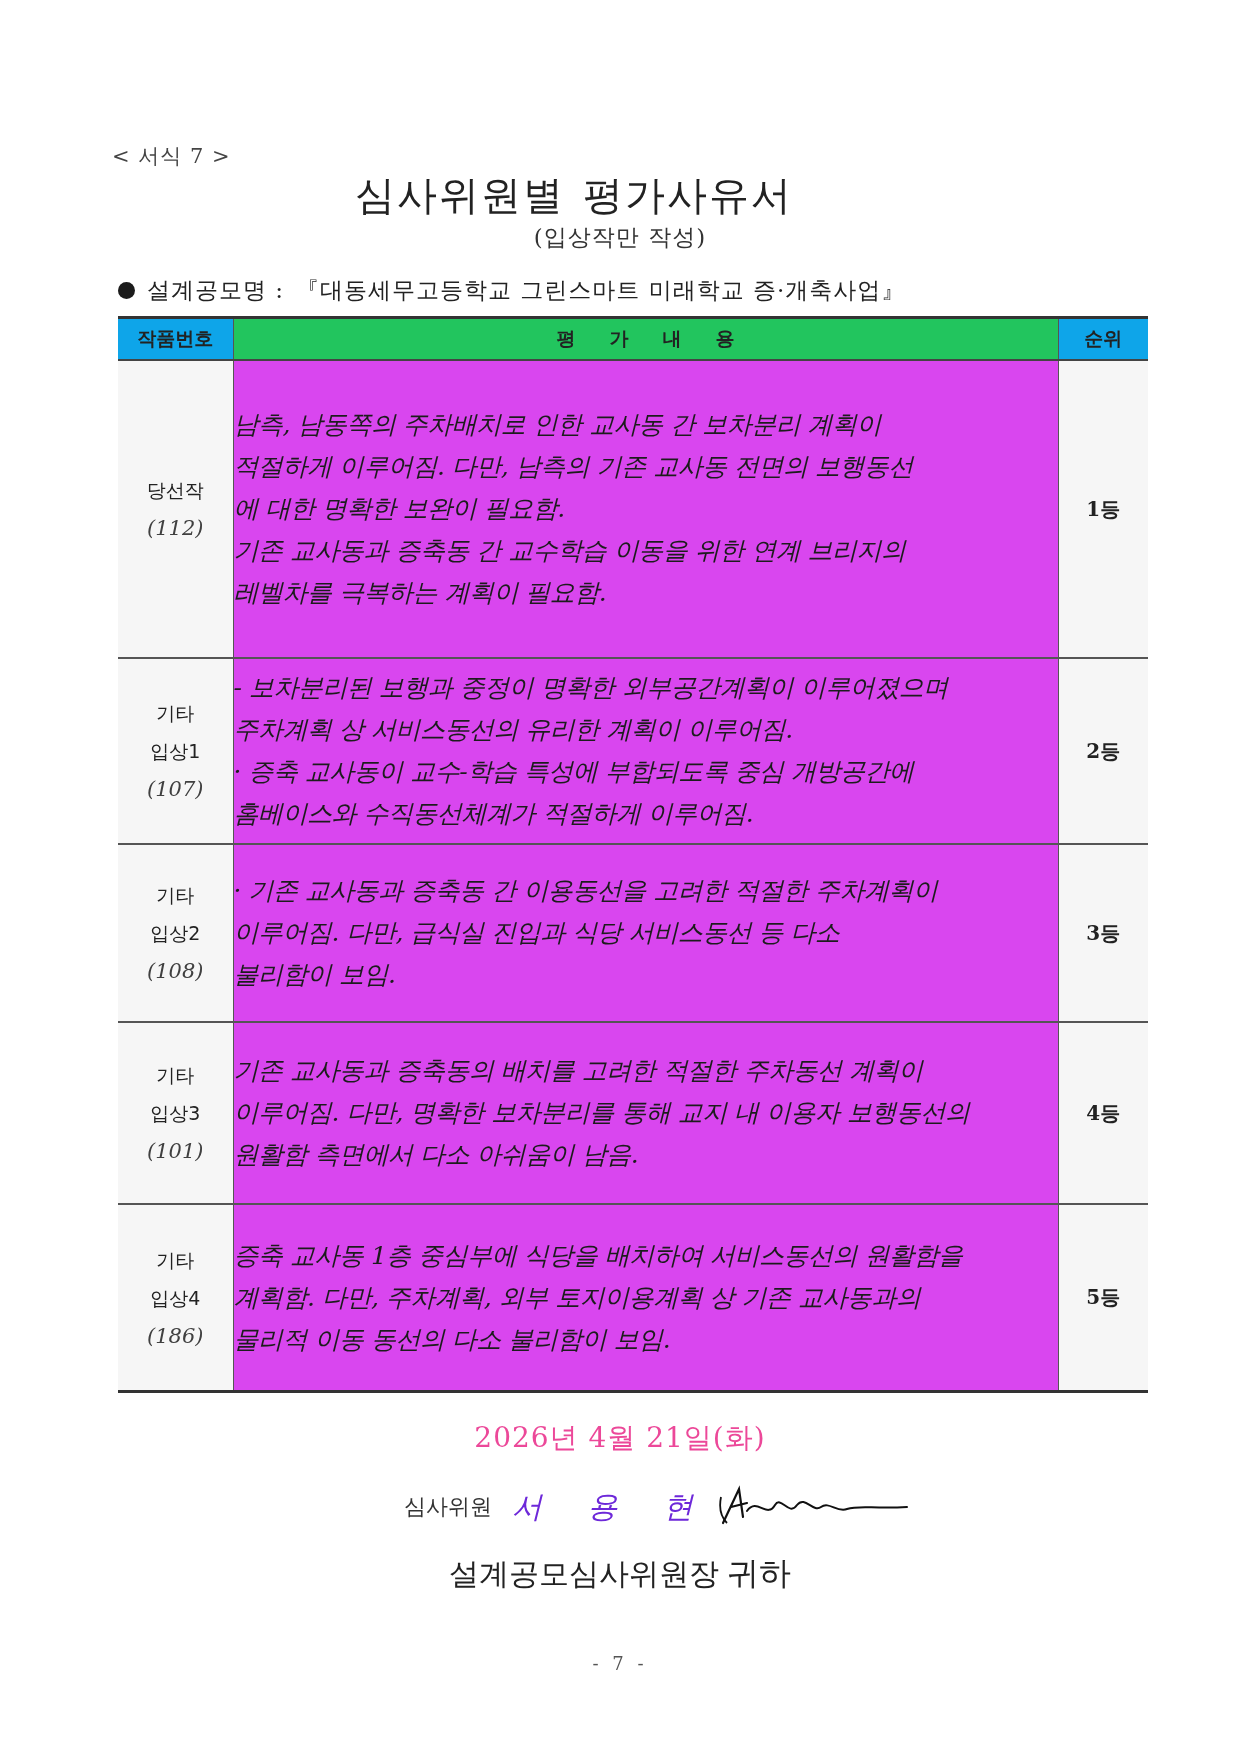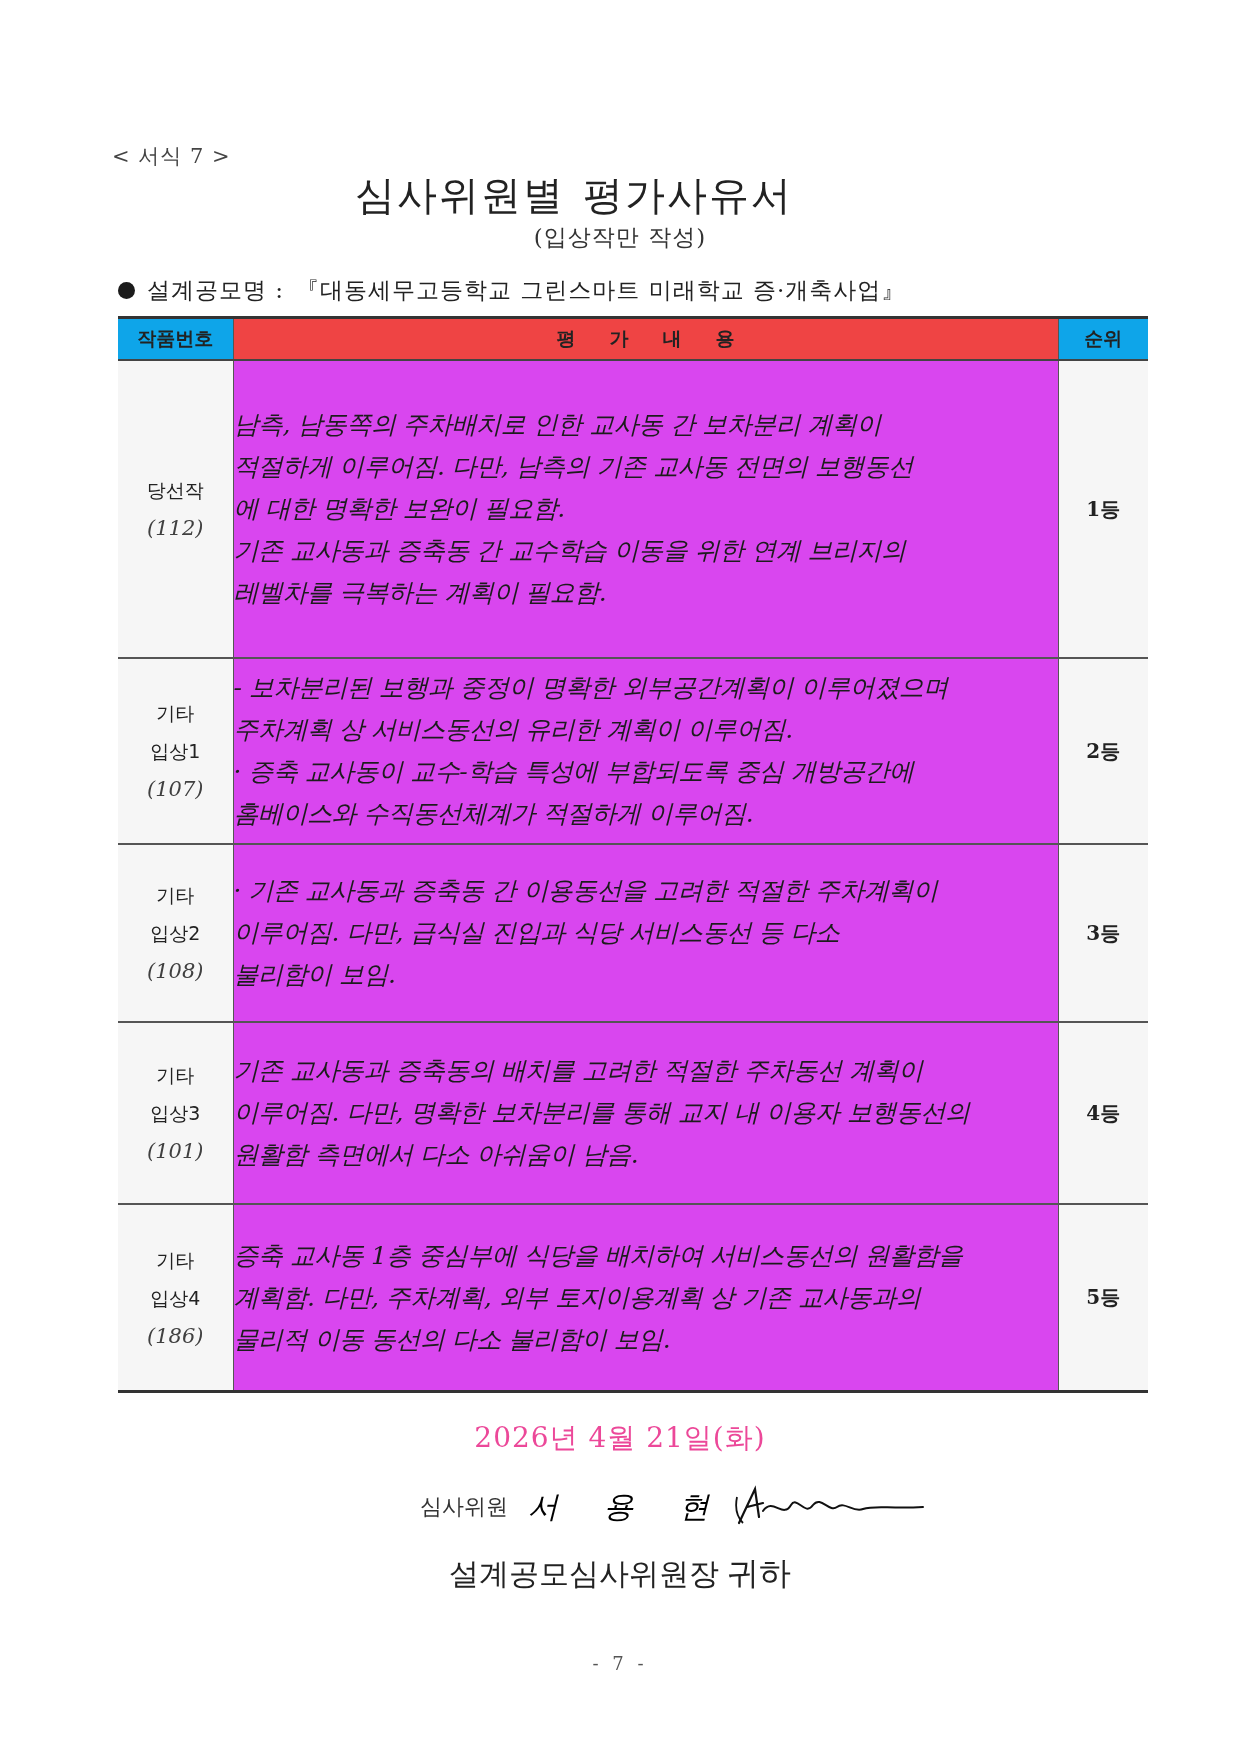"평가내용" table.eval thead th.content-head { background: #ef4444 -> #22c55e }
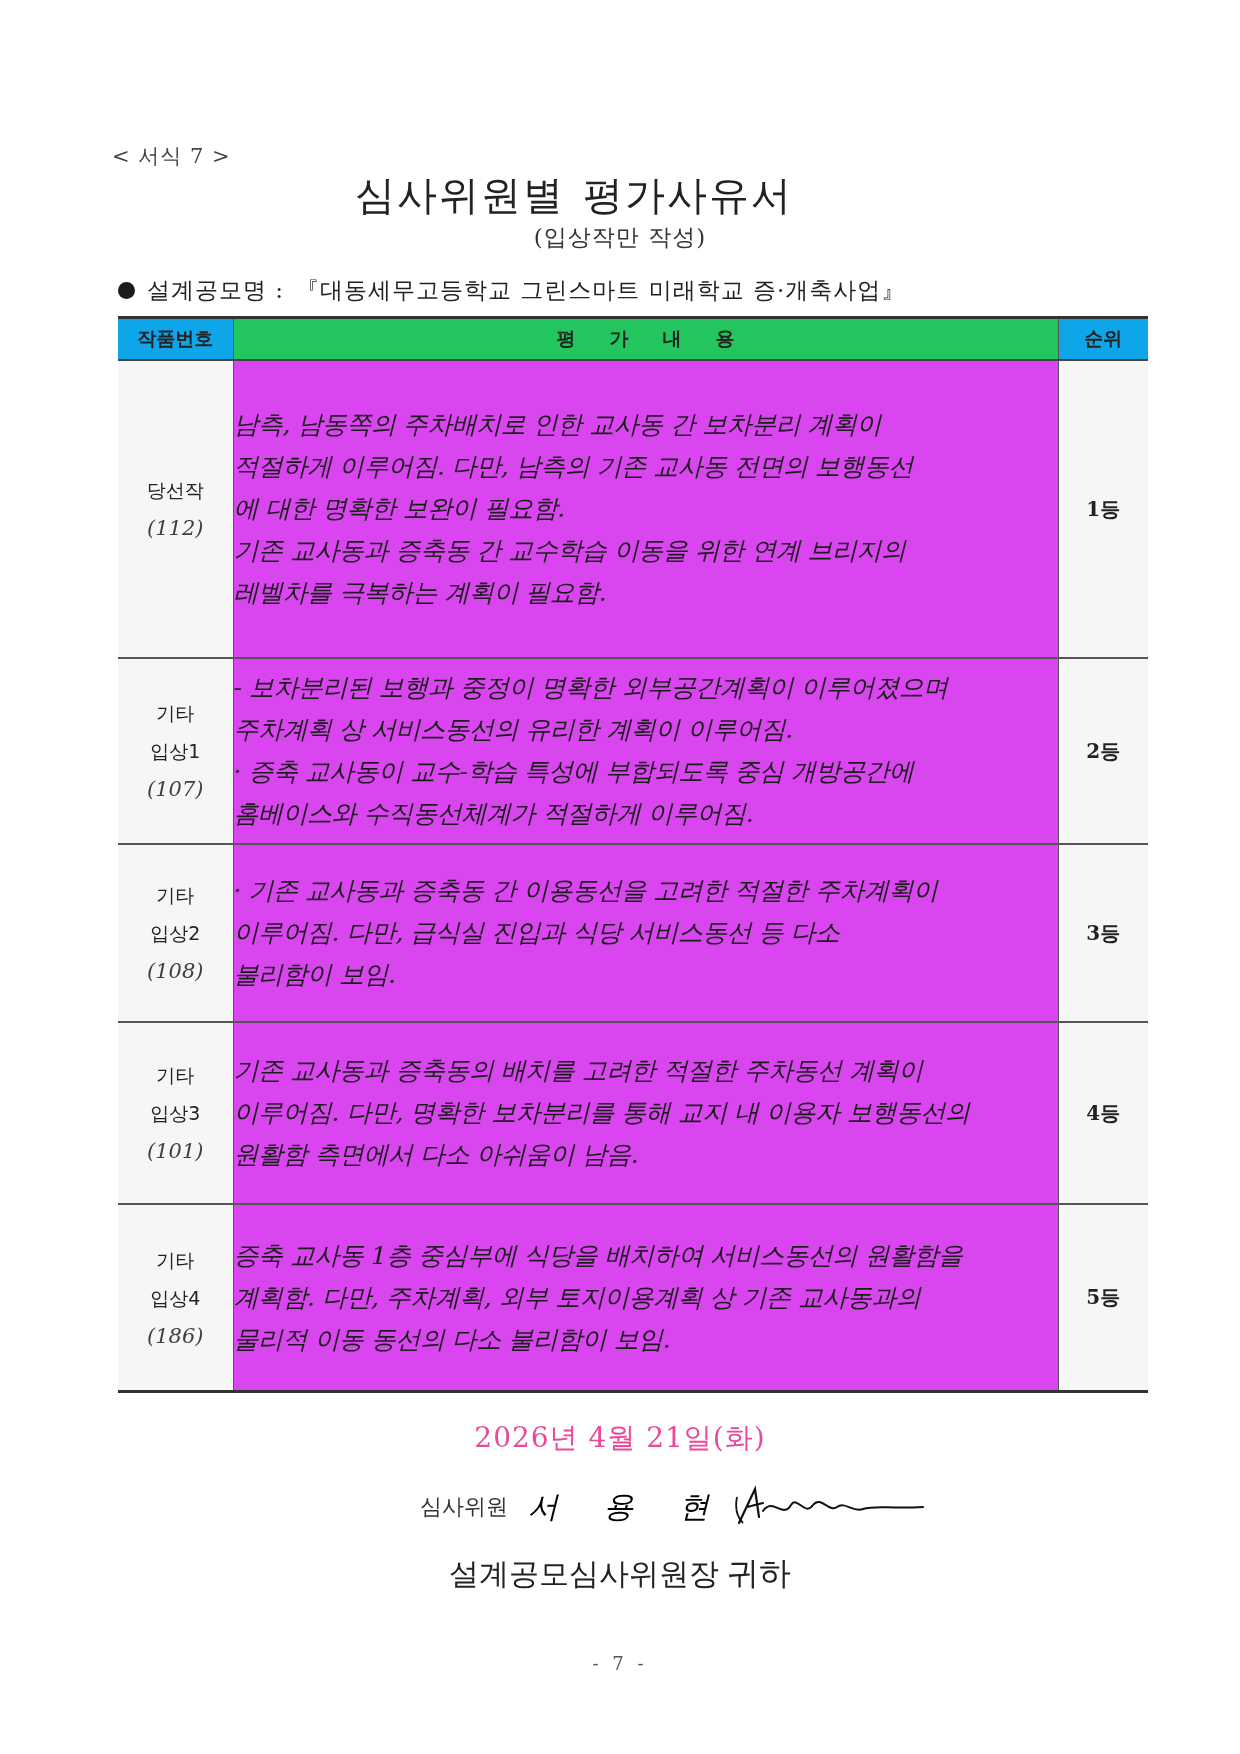"심사위원" .signer { left: 420px -> 404px }
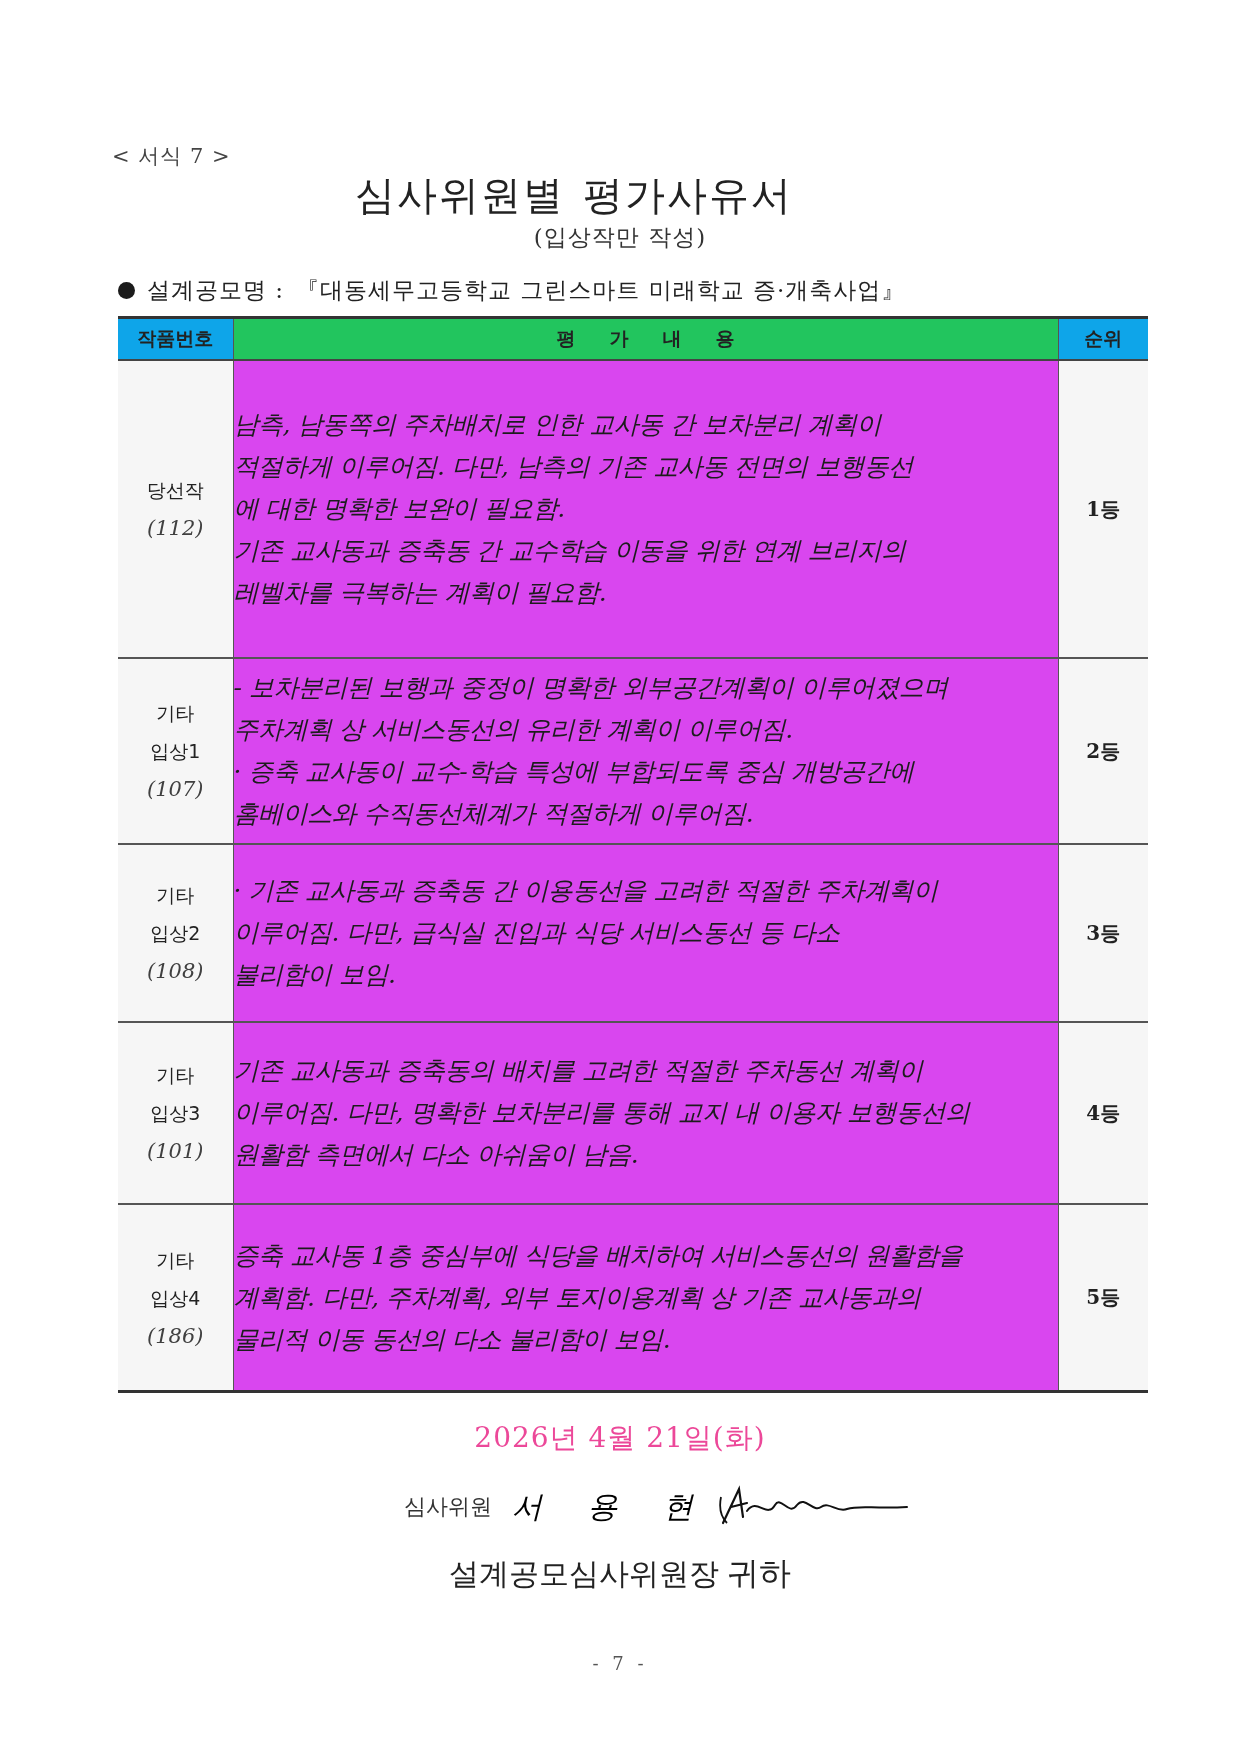"서 용 현" .signer .sig-name { color: #000000 -> #6d28d9 }
